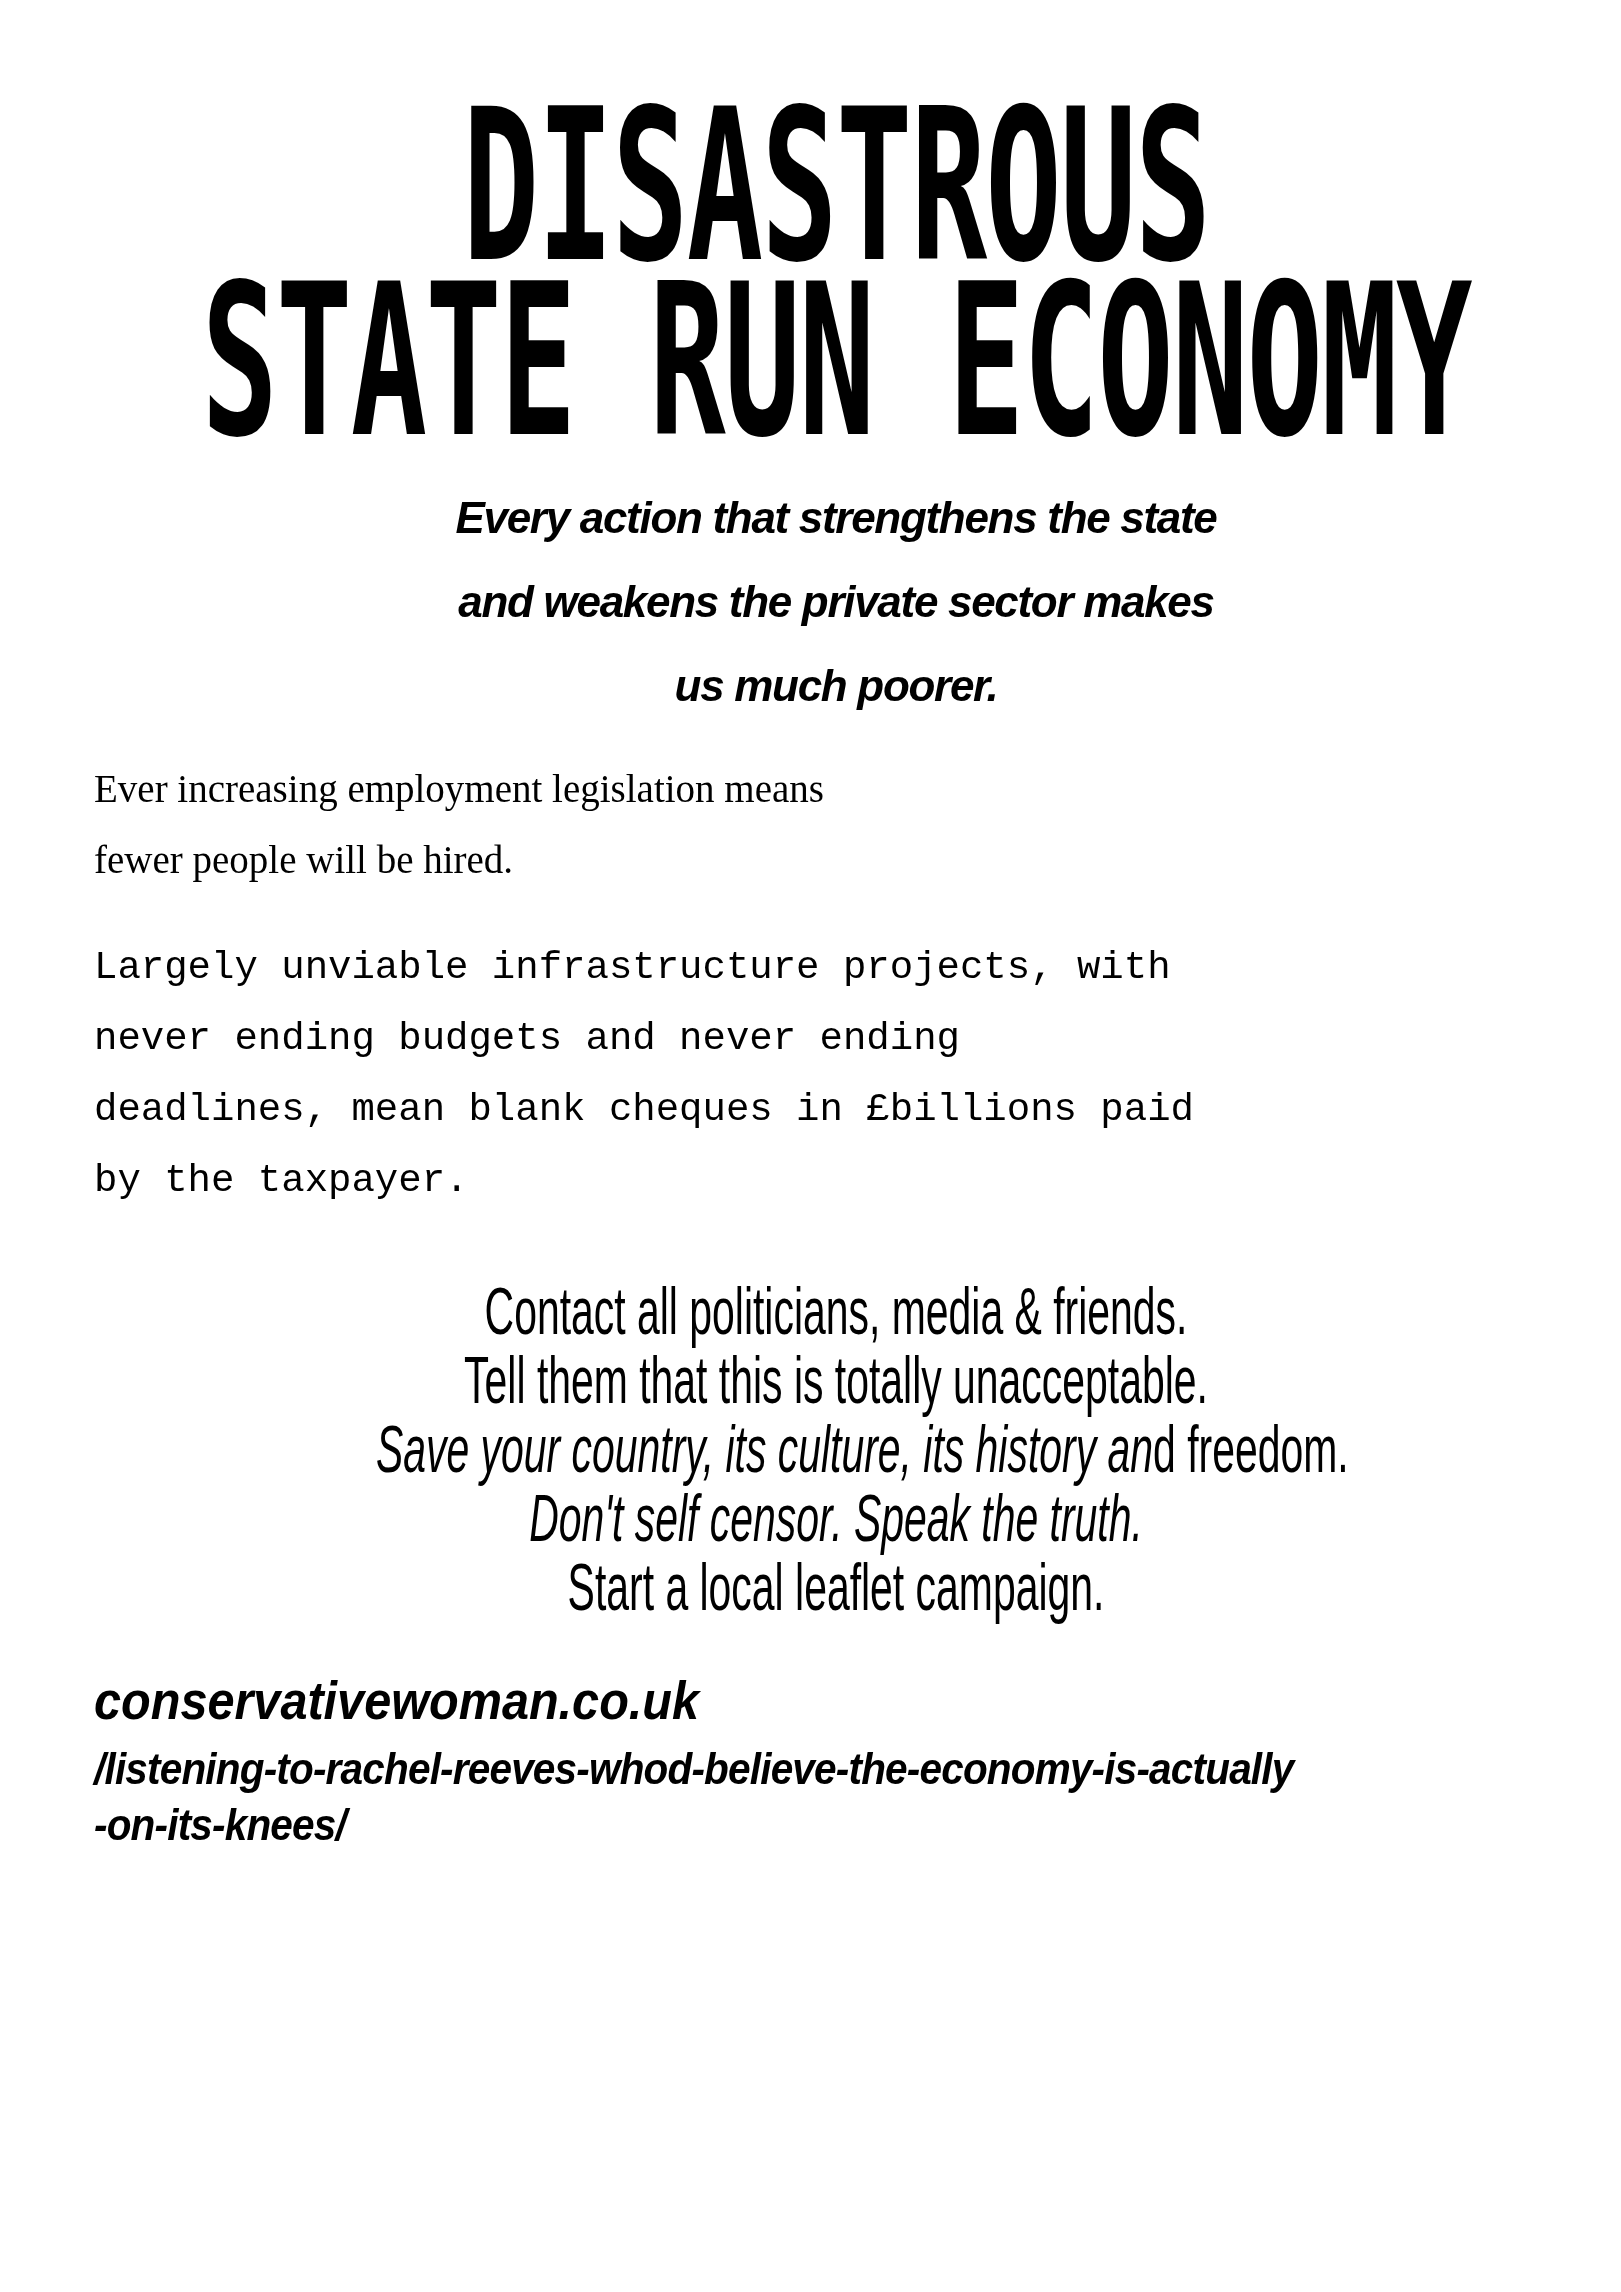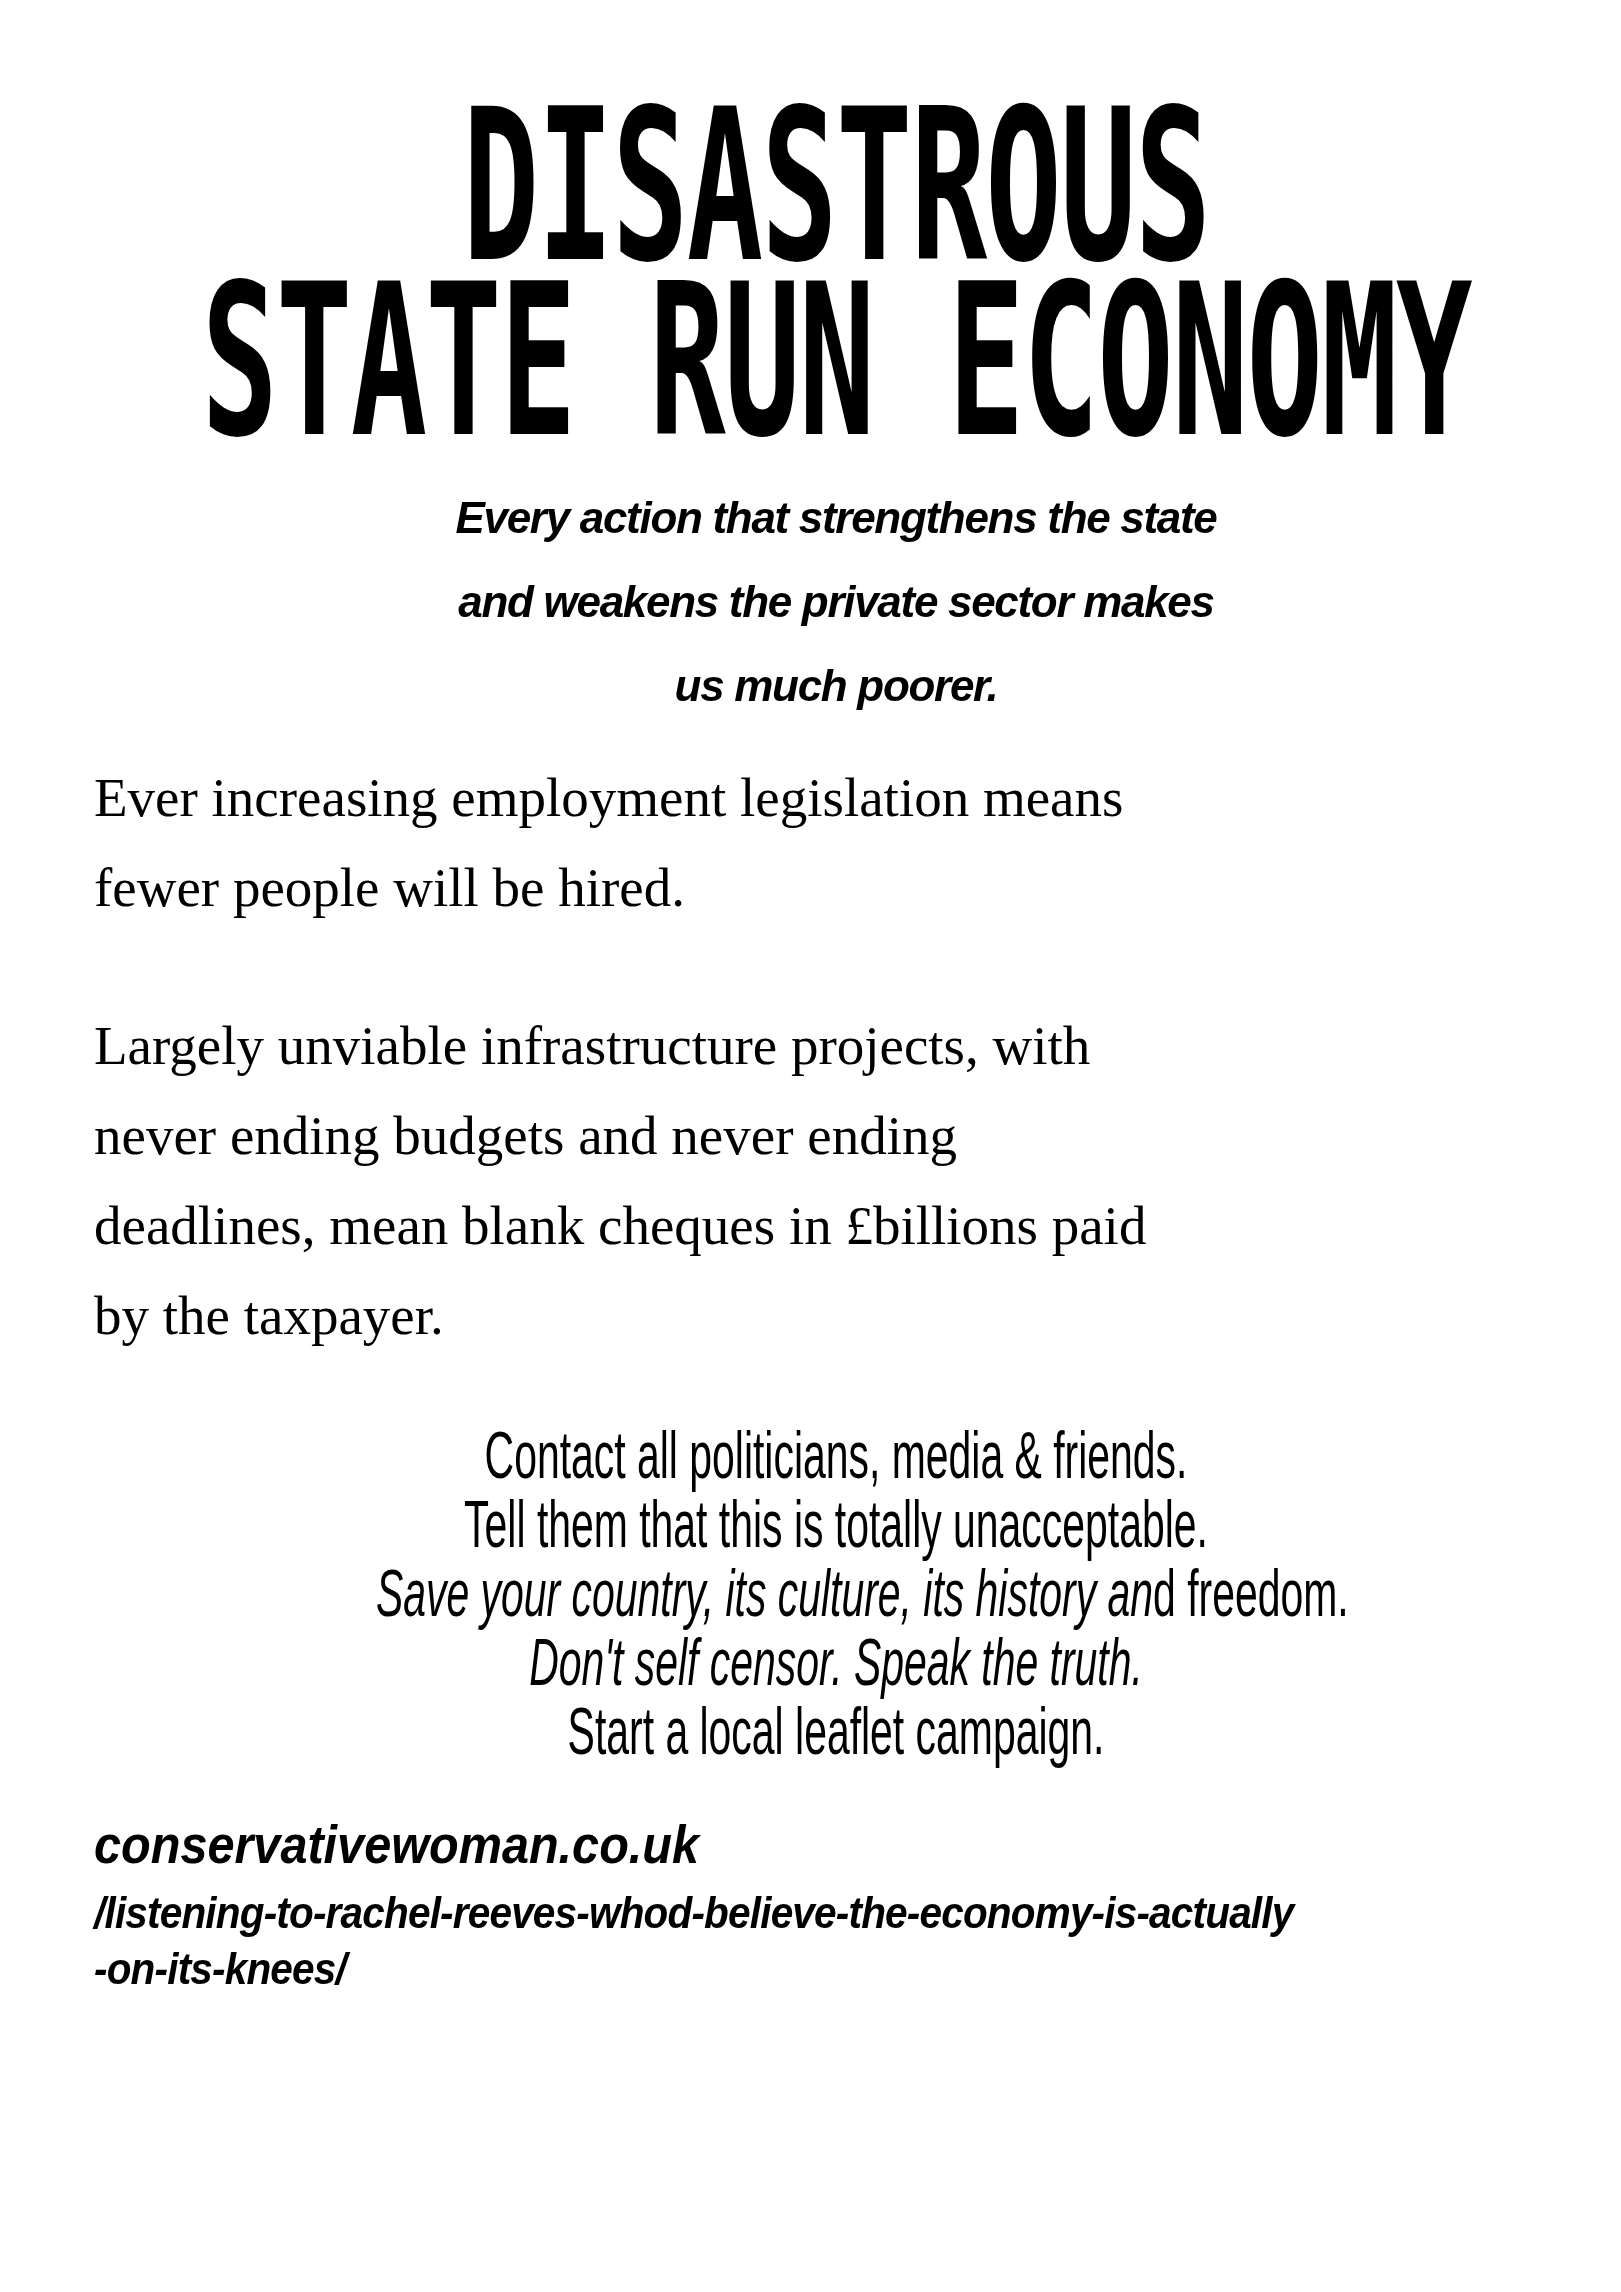"Ever increasing employment legislation" .body-para { font-size: 55px -> 39px; line-height: 90px -> 71px }
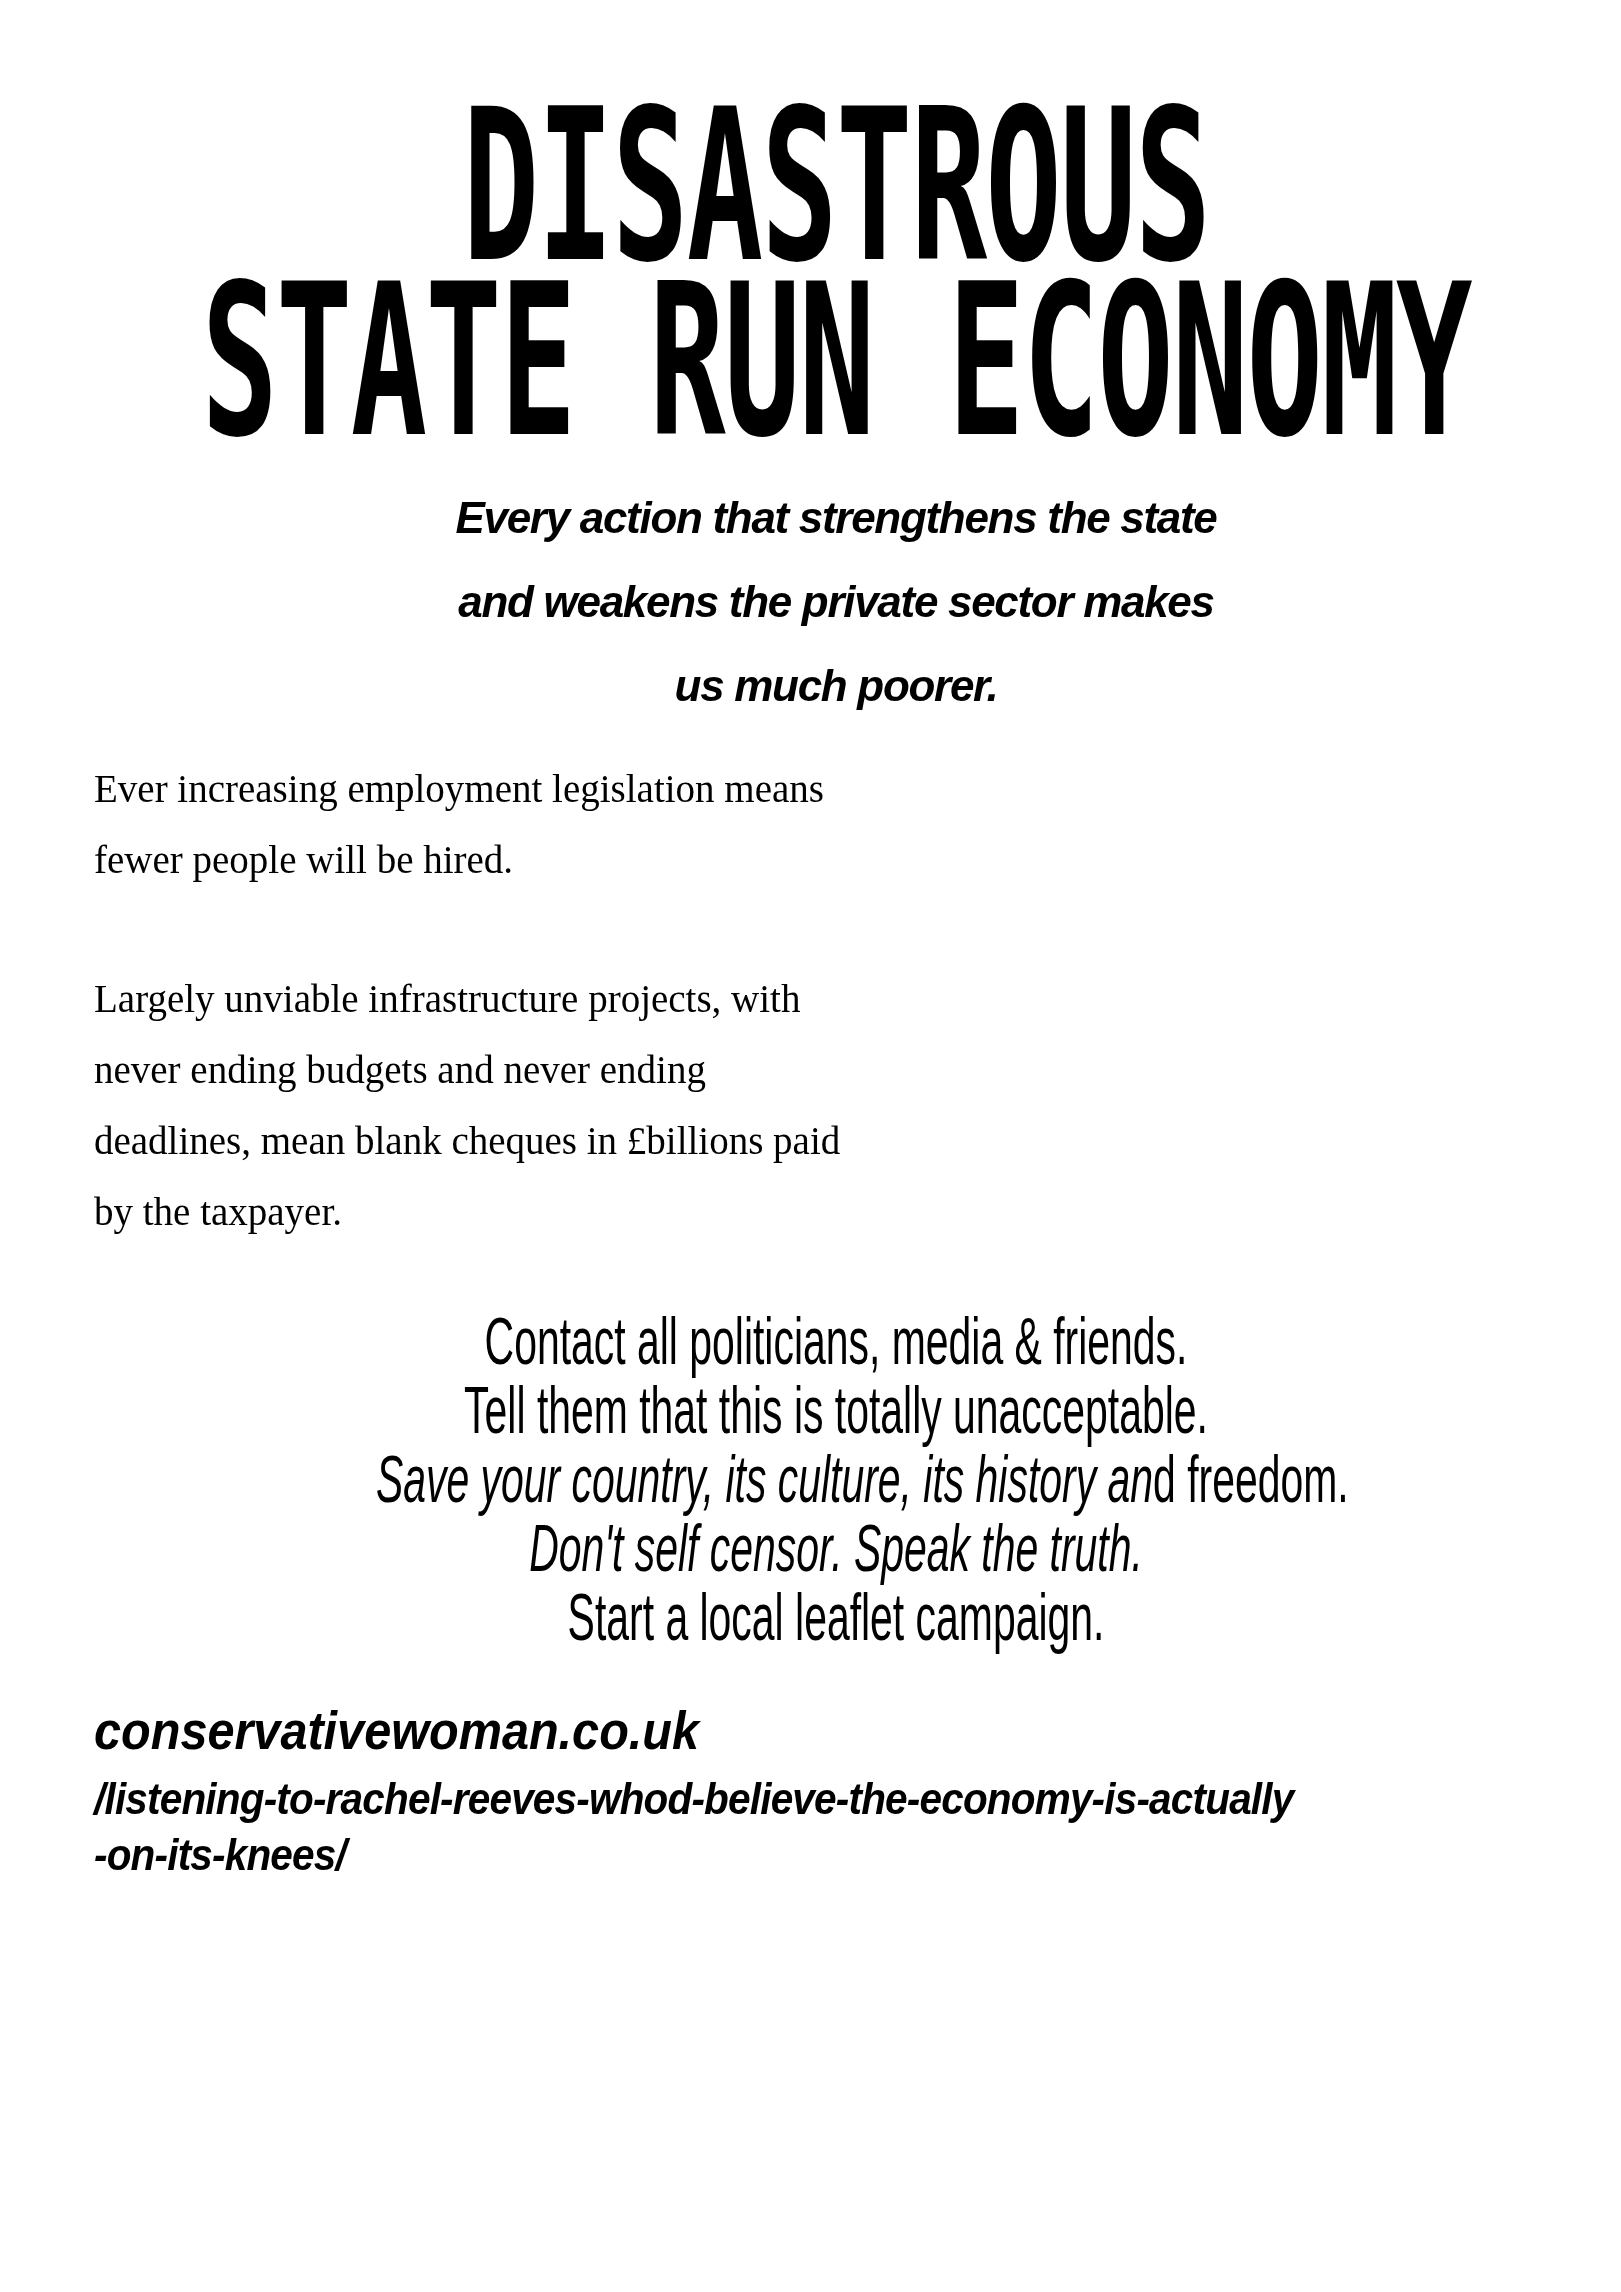"Largely unviable infrastructure" .body-para + .body-para { font-family: none -> Liberation Mono, monospace; margin-top: 68px -> 38px }
